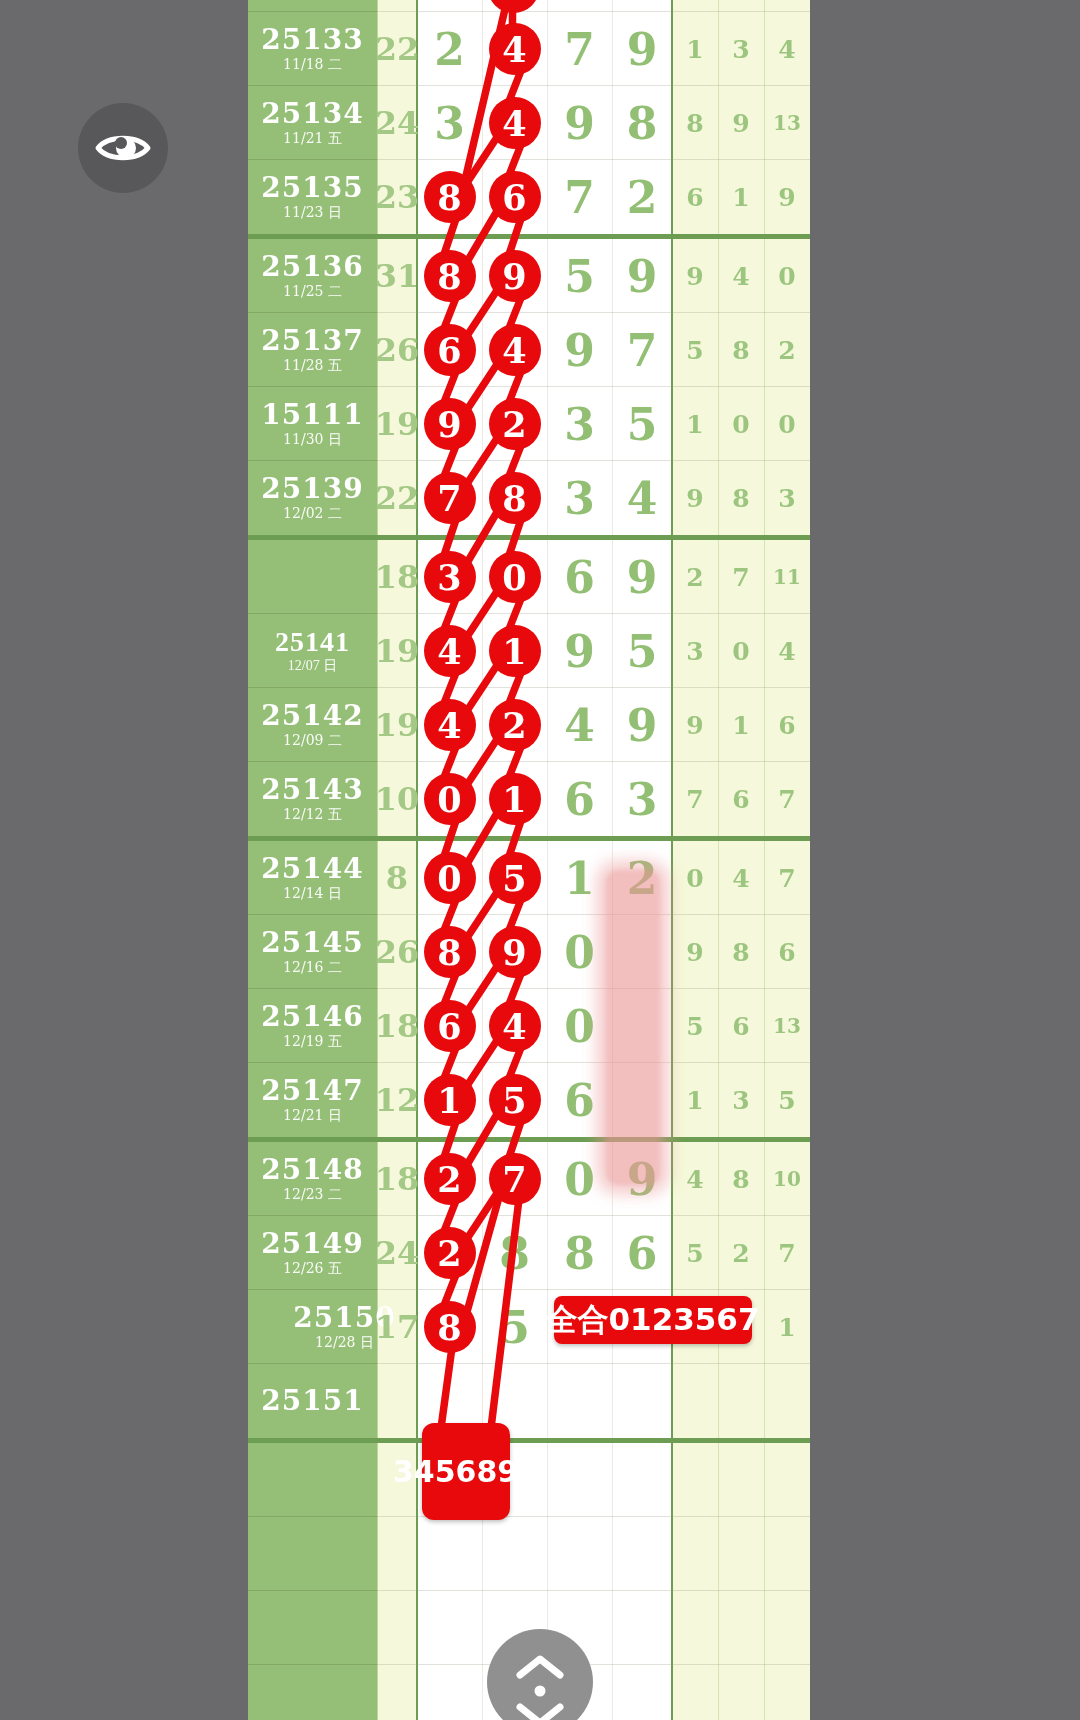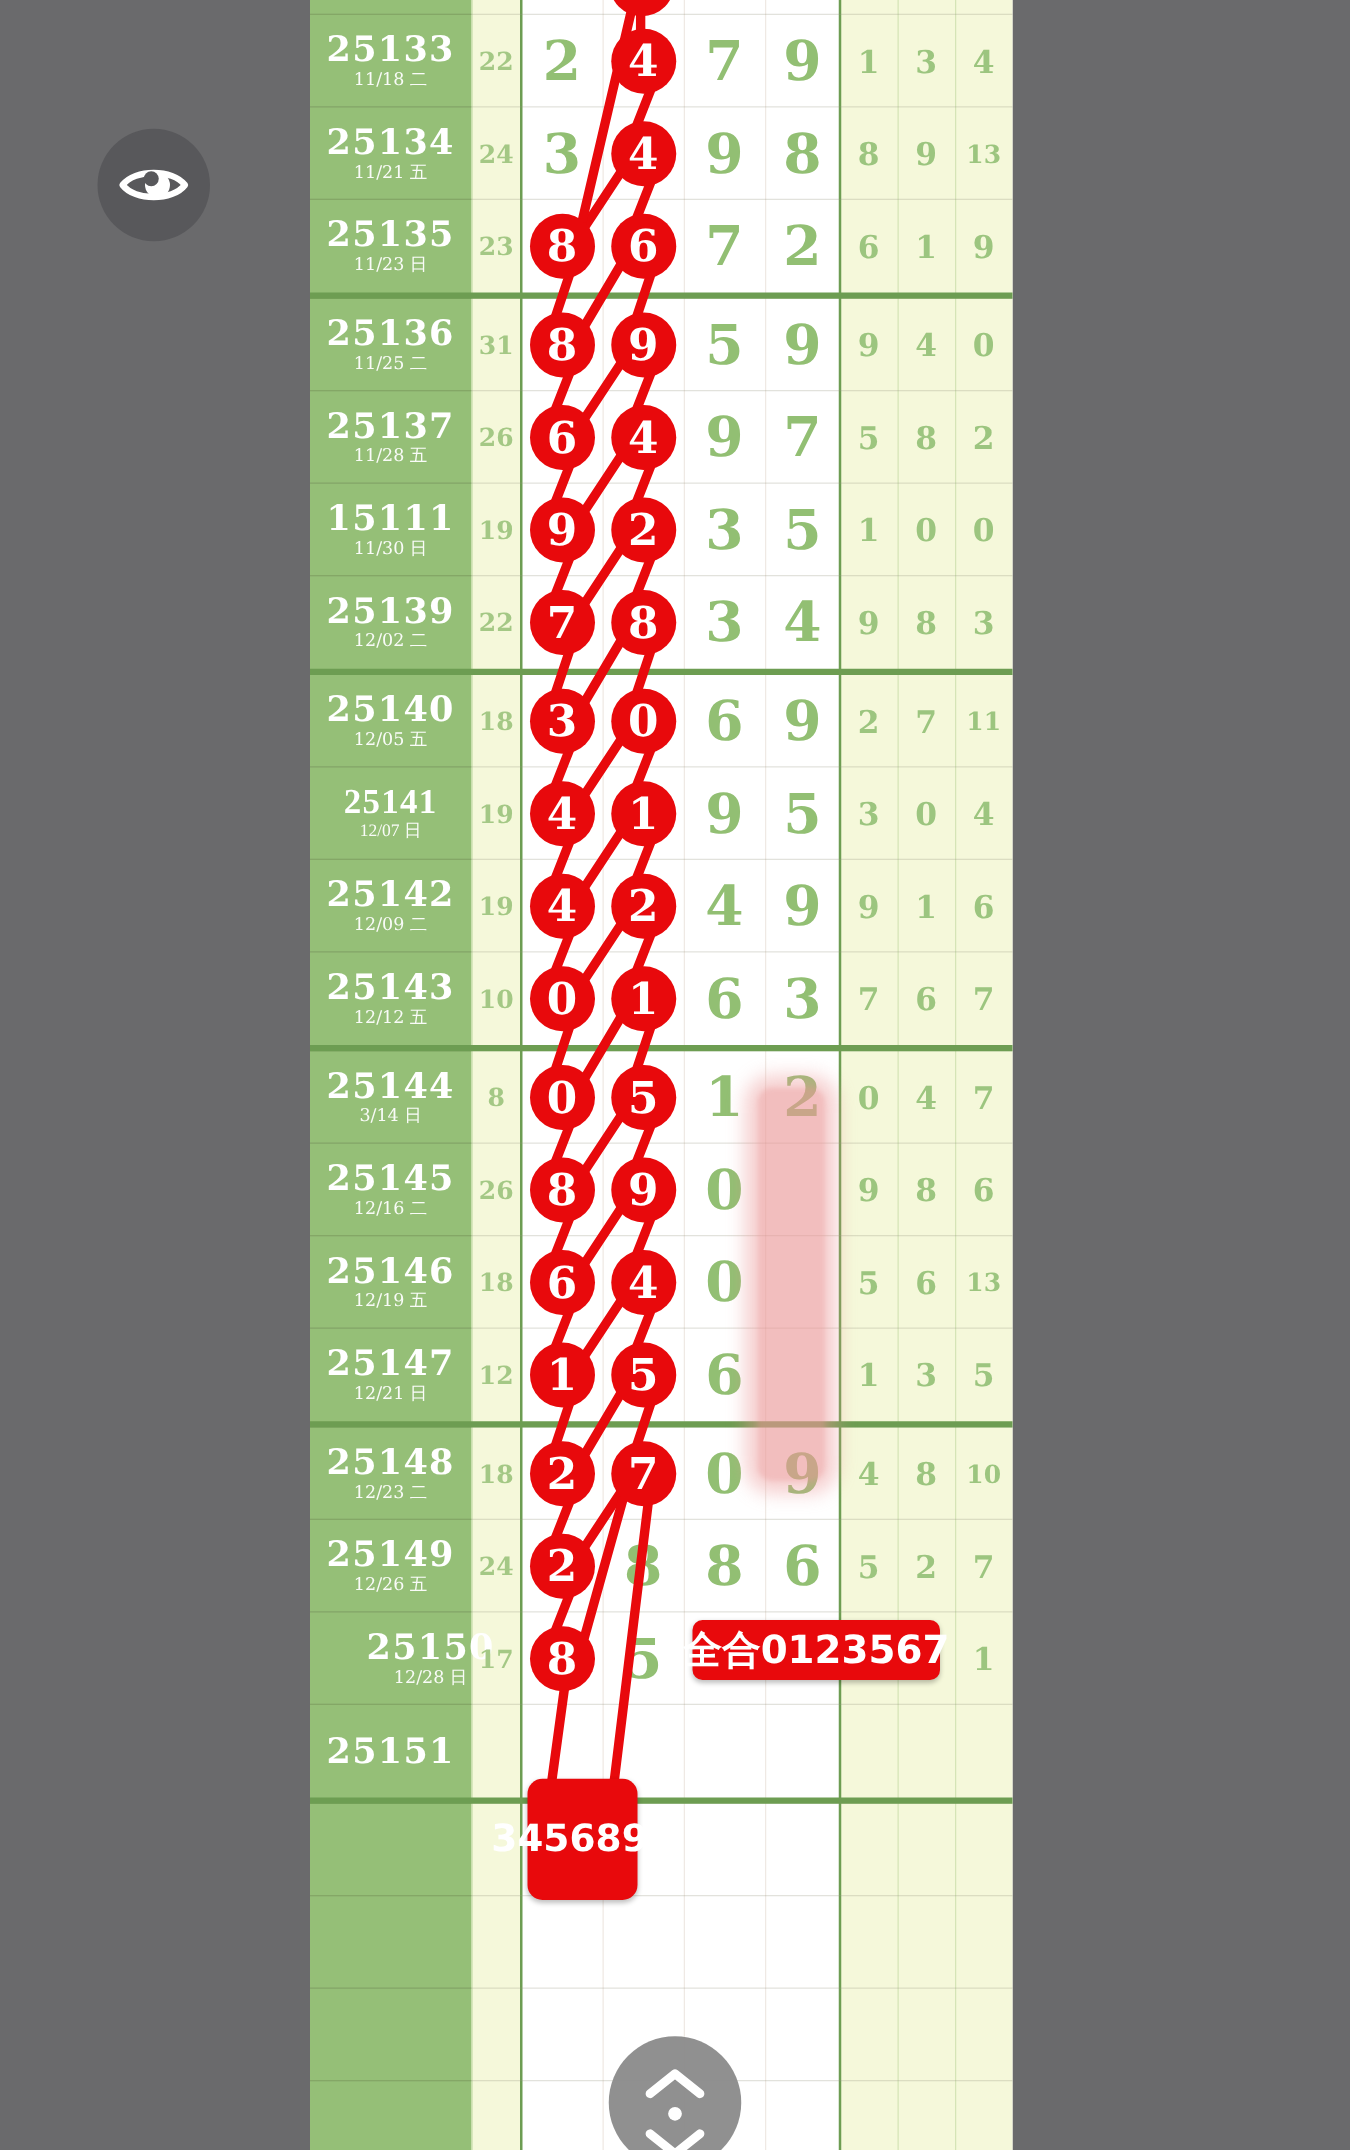"22" .countTxt { font-size: 20px -> 32px }
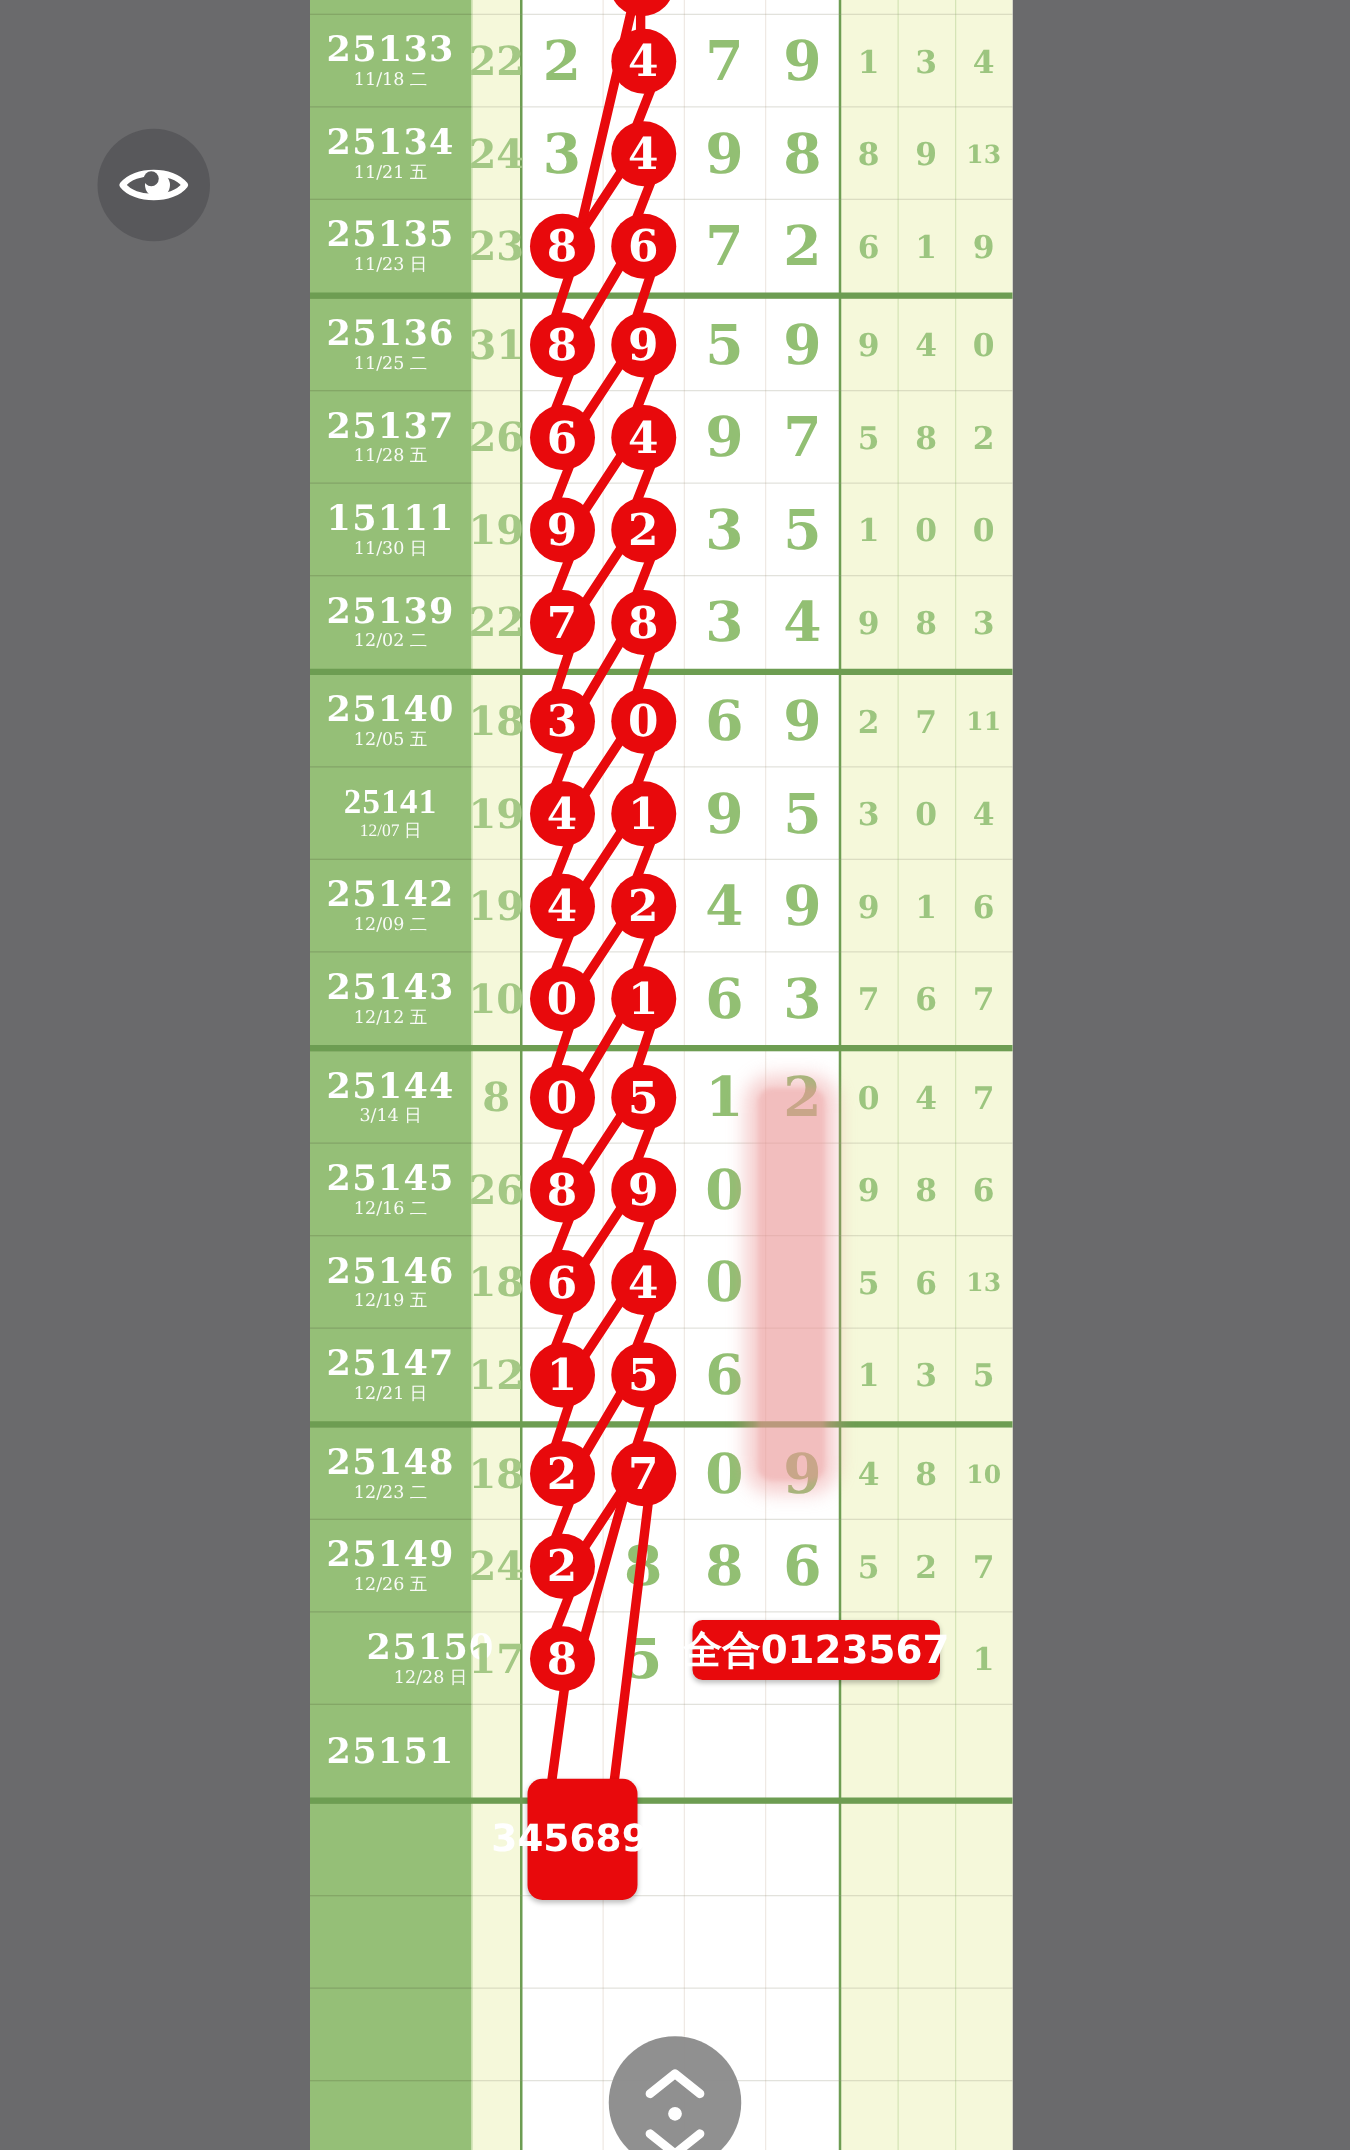"25140" div.periodCell { html: <div> <div>25140</div> <div>12/05 五</div> </div> -> none }
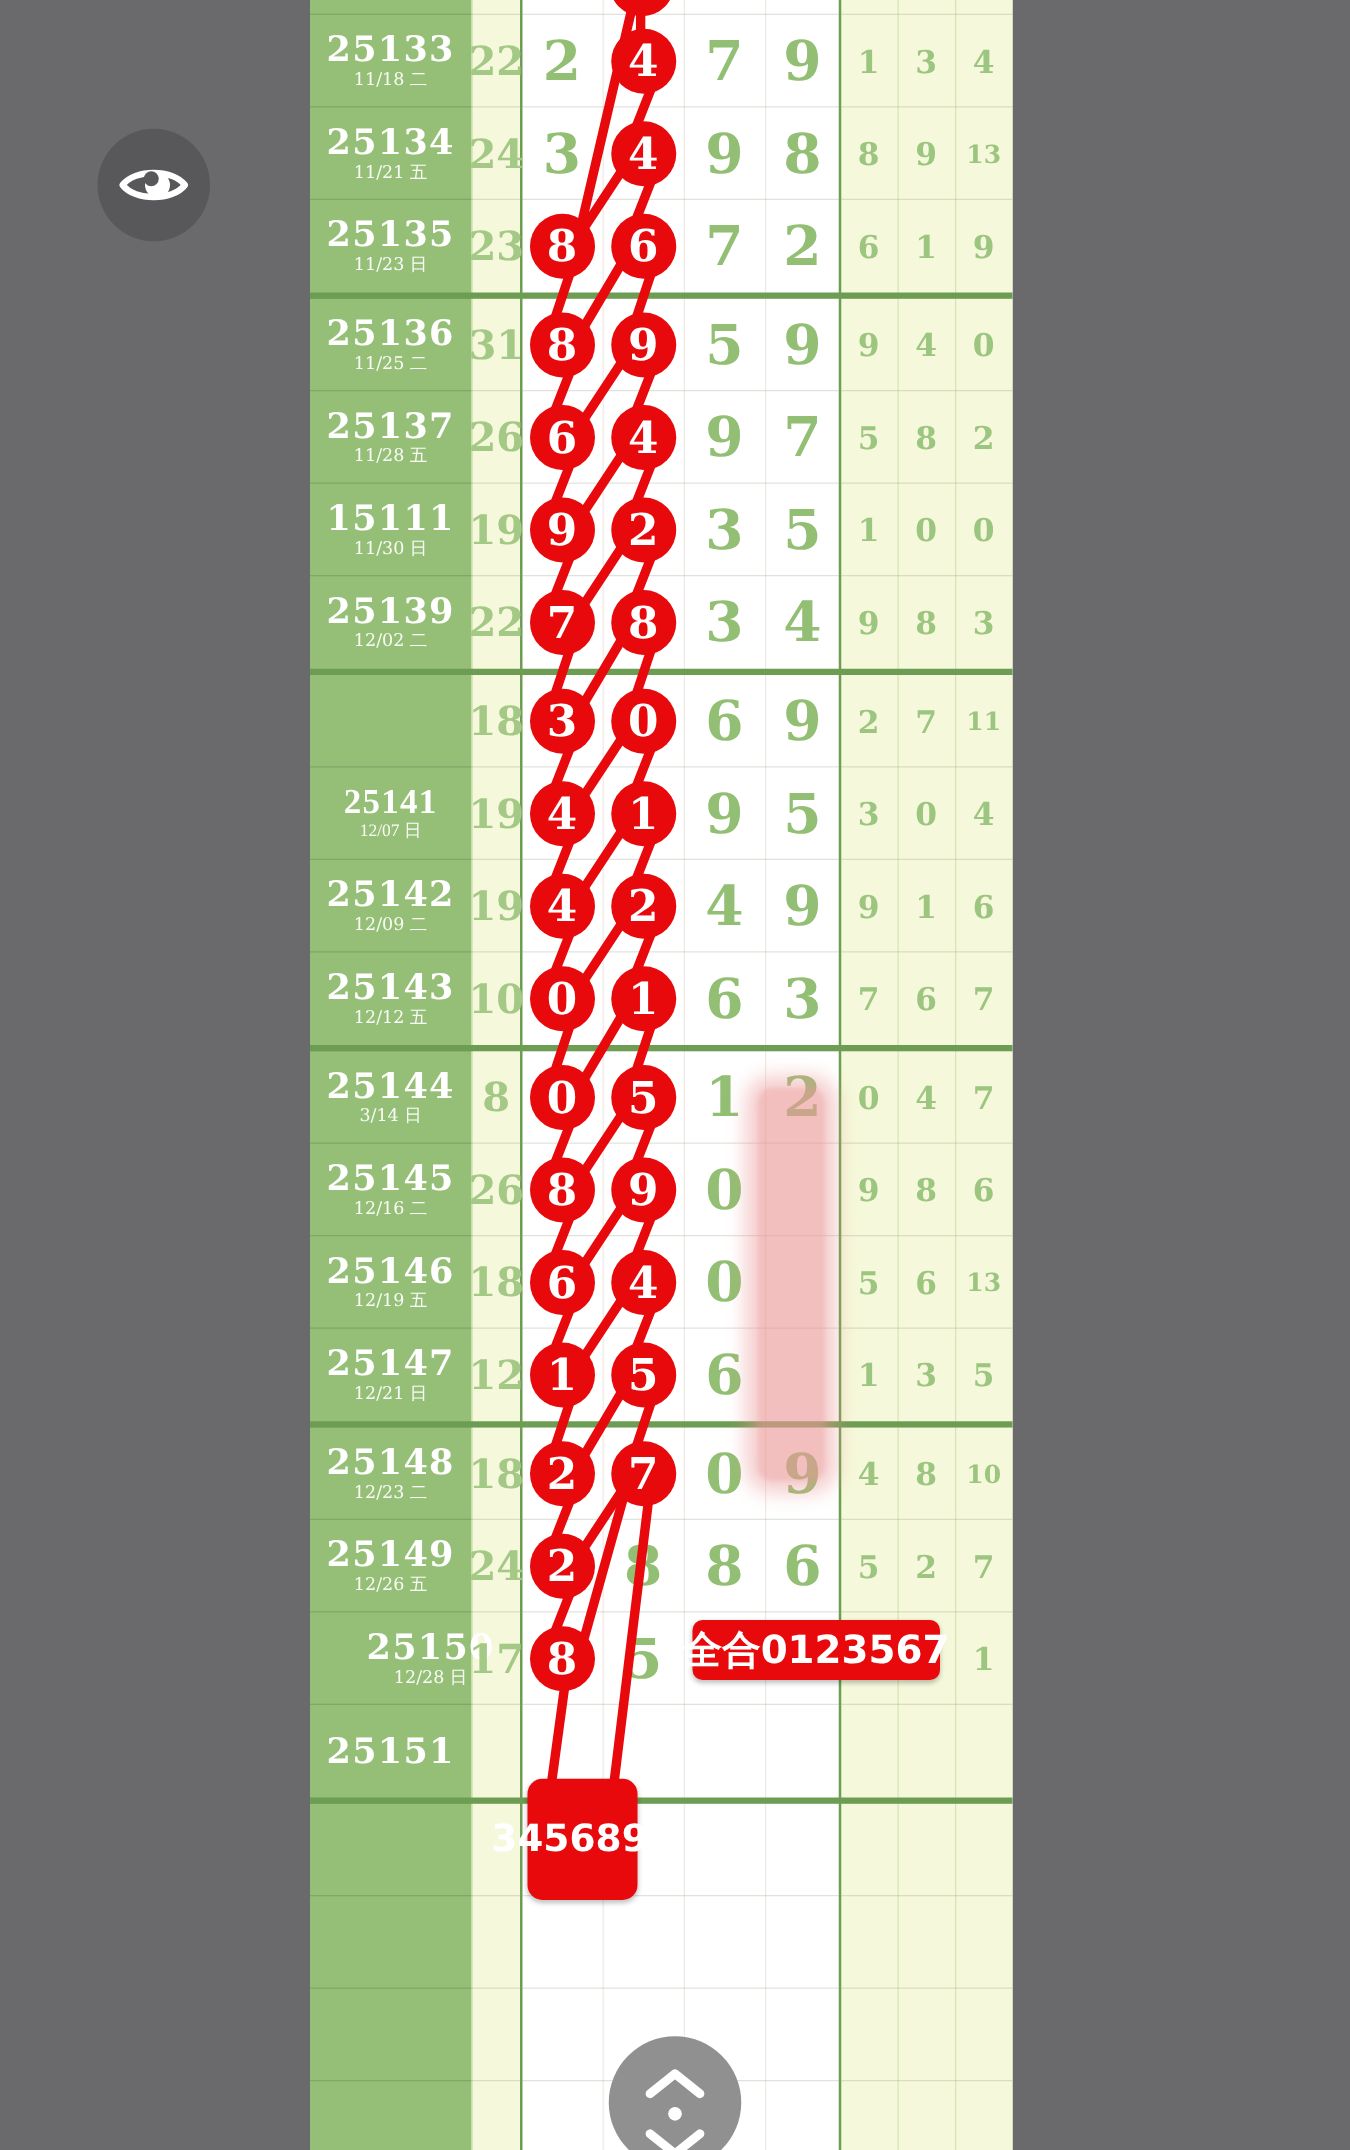"3/14 日" div.periodDate { text: 3/14 -> 12/14 }
